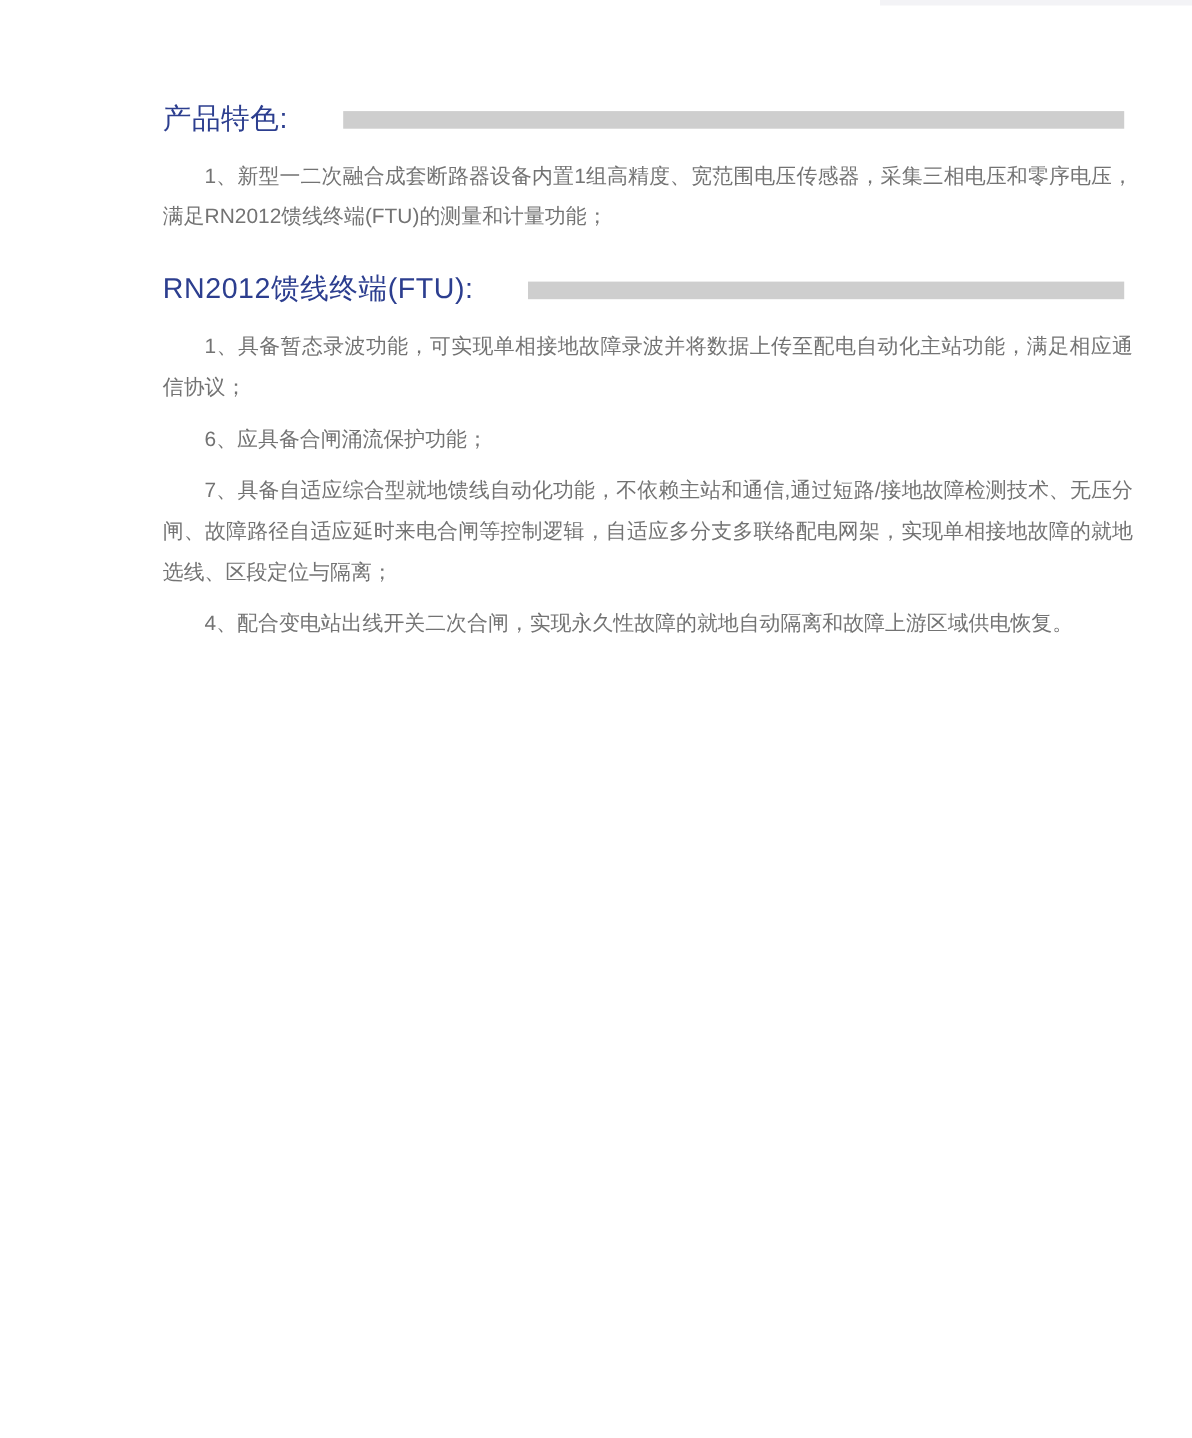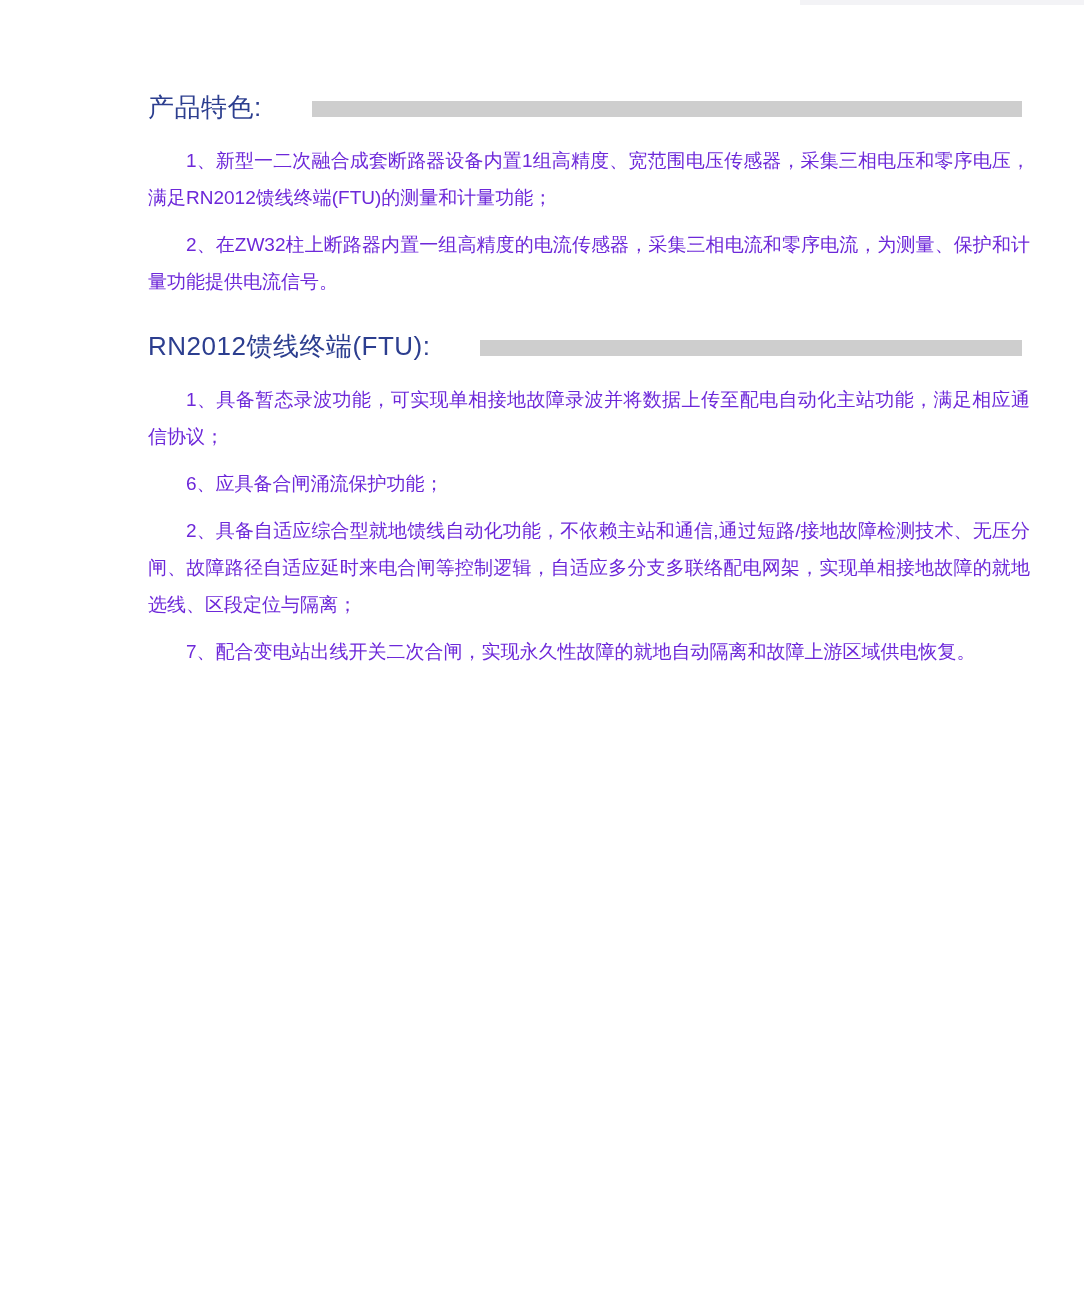"1、新型一二次融合成套断路器设备内置1组高精度、宽范围电压传感器，采集三相电压和" .para { color: #6d28d9 -> #737373 }
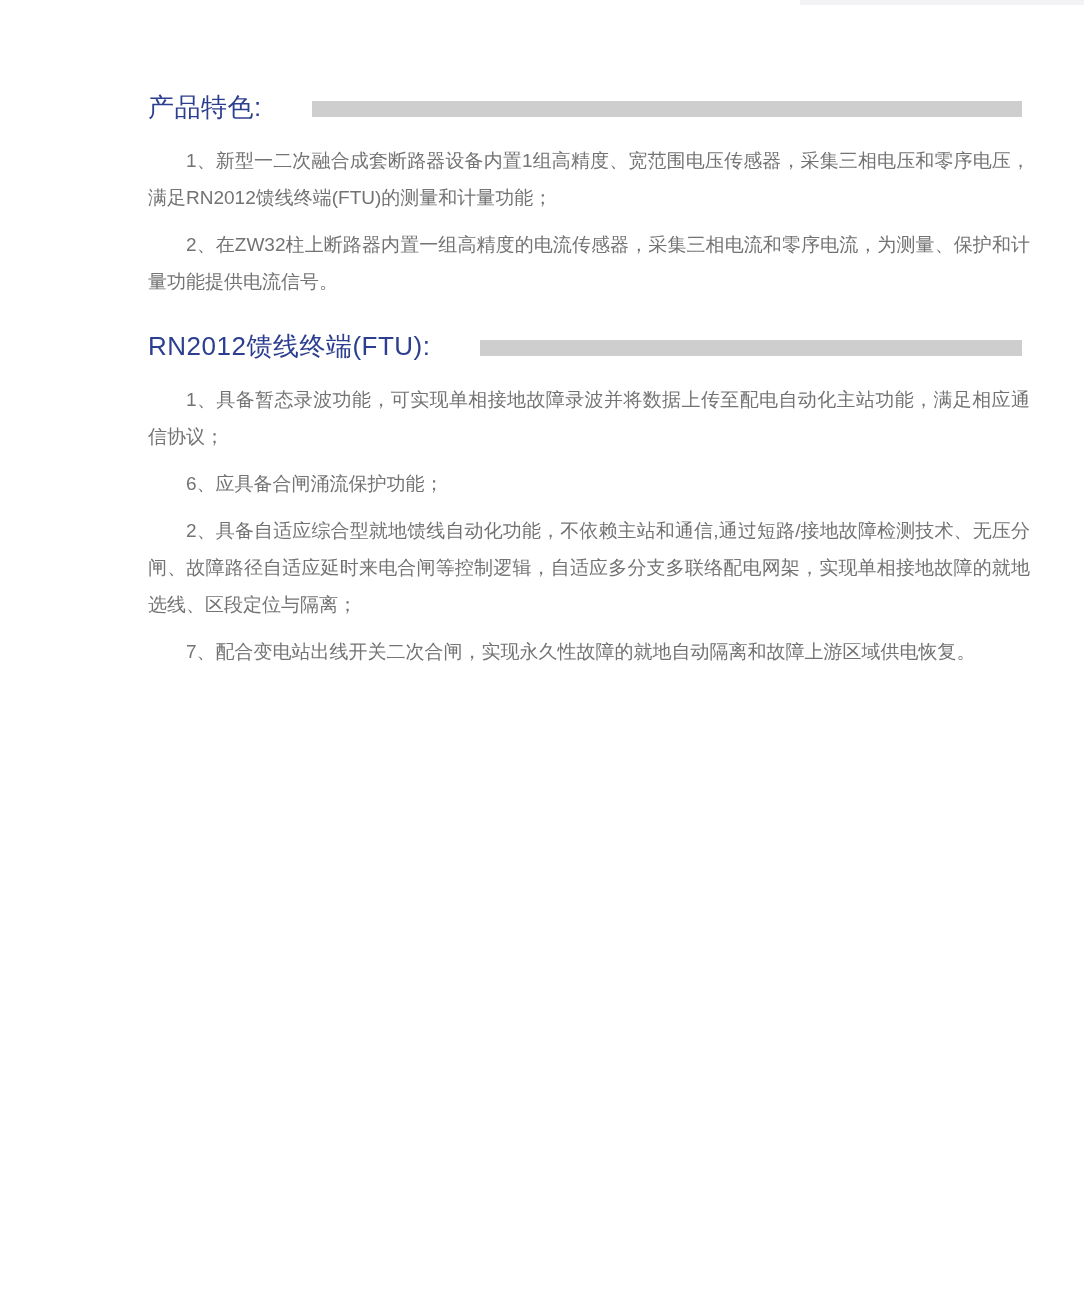"2、在ZW32柱上断路器内置一组高精度的电流传感器，采集三相电流和零序电流，为测" p.para { html: <p>2、在ZW32柱上断路器内置一组高精度的电流传感器，采集三相电流和零序电流，为测量、保护和计量功能提供电流信号。</p> -> none }
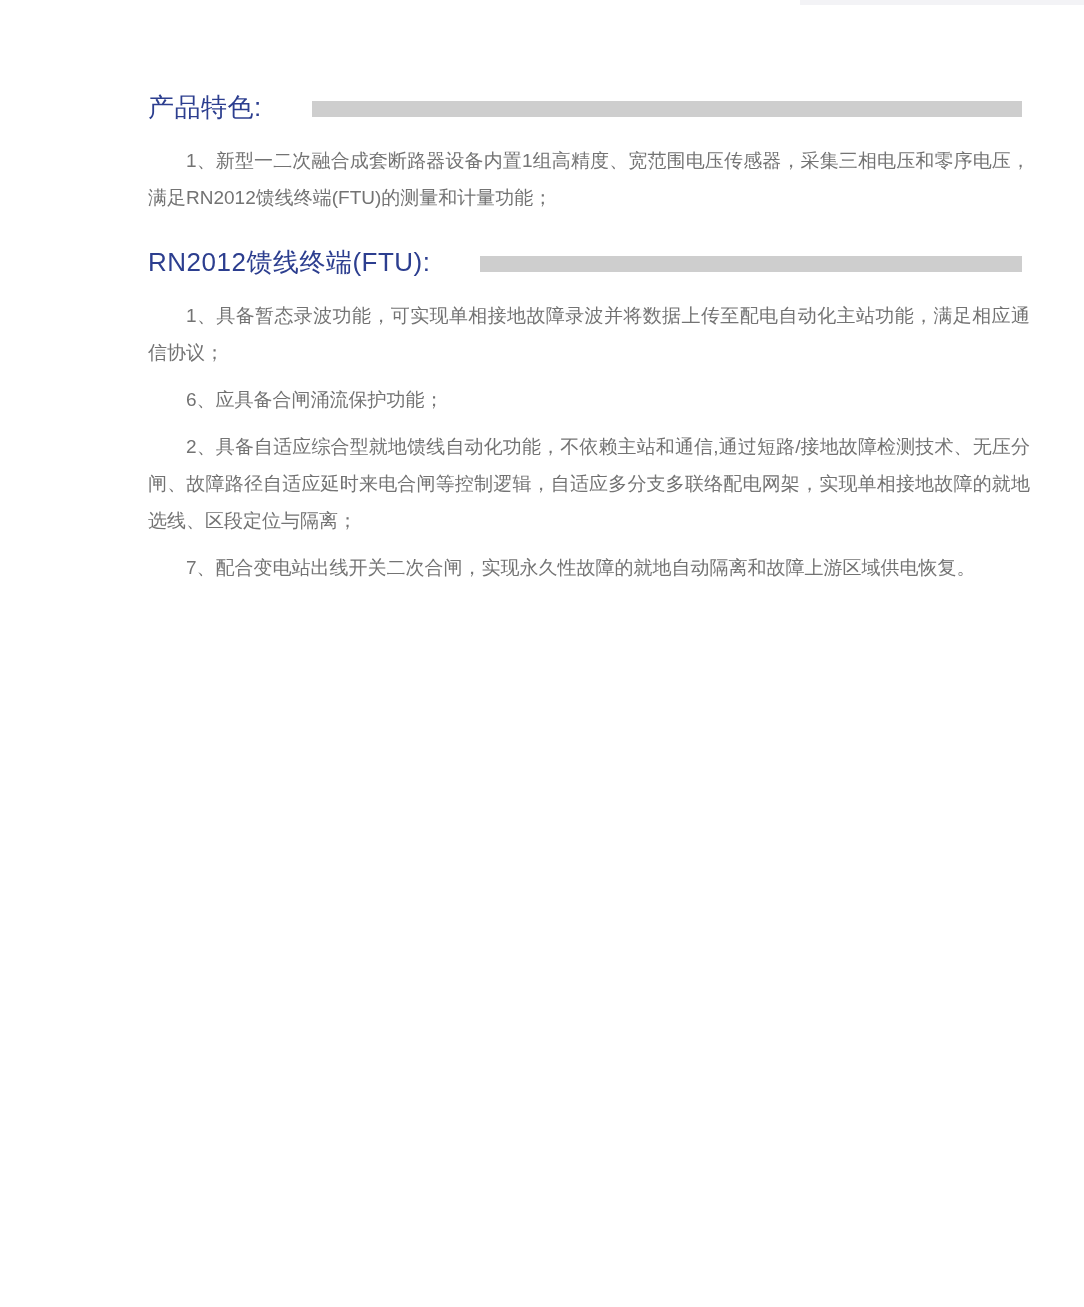"2、具备自适应综合型就地馈线自动化功能，不依赖主站和通信,通过短路/接地故障检测" p.para { text: 2 -> 7 }
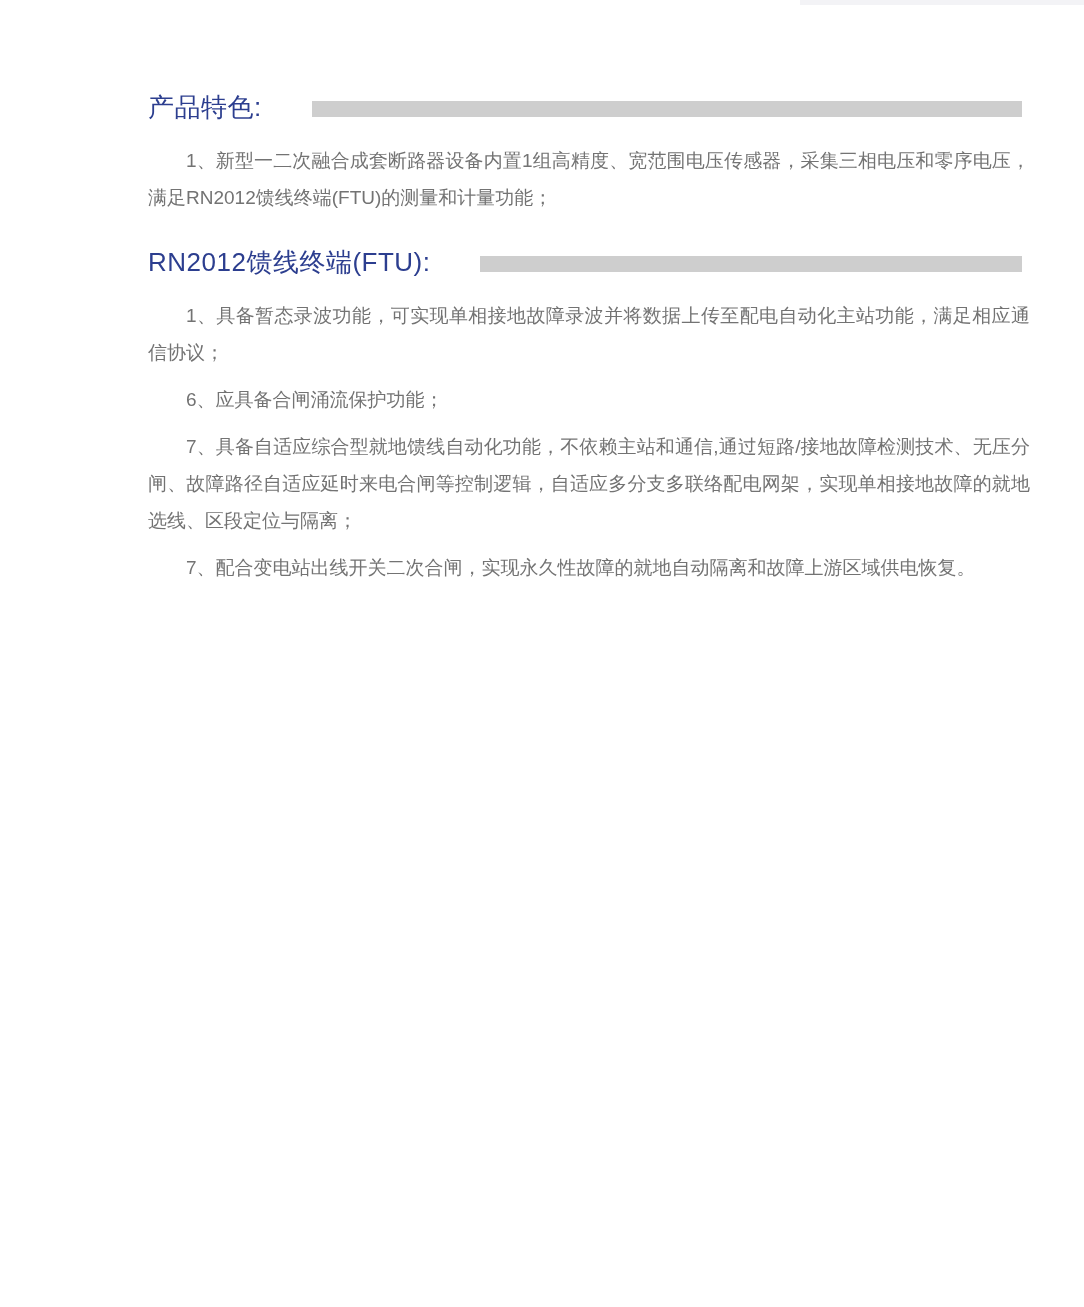"7、配合变电站出线开关二次合闸，实现永久性故障的就地自动隔离和故障上游区域供电恢" p.para { text: 7 -> 4 }
